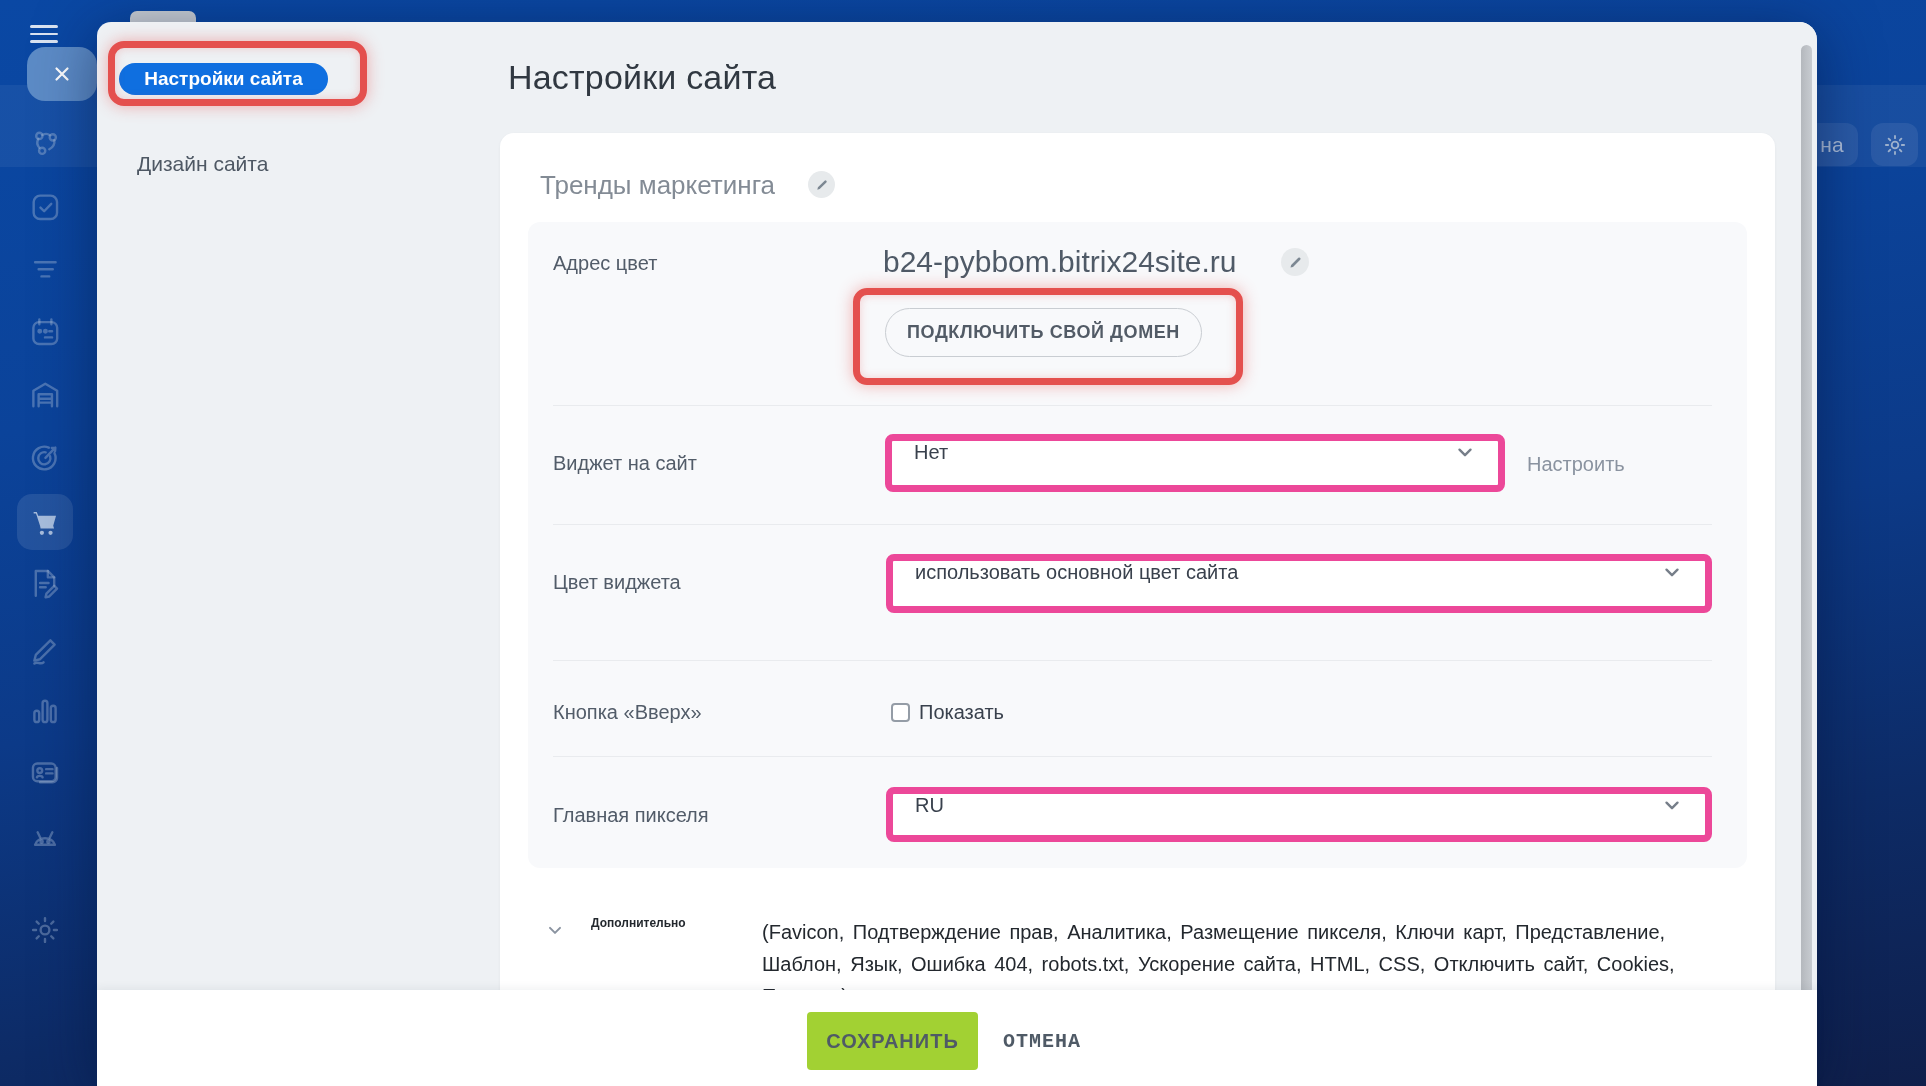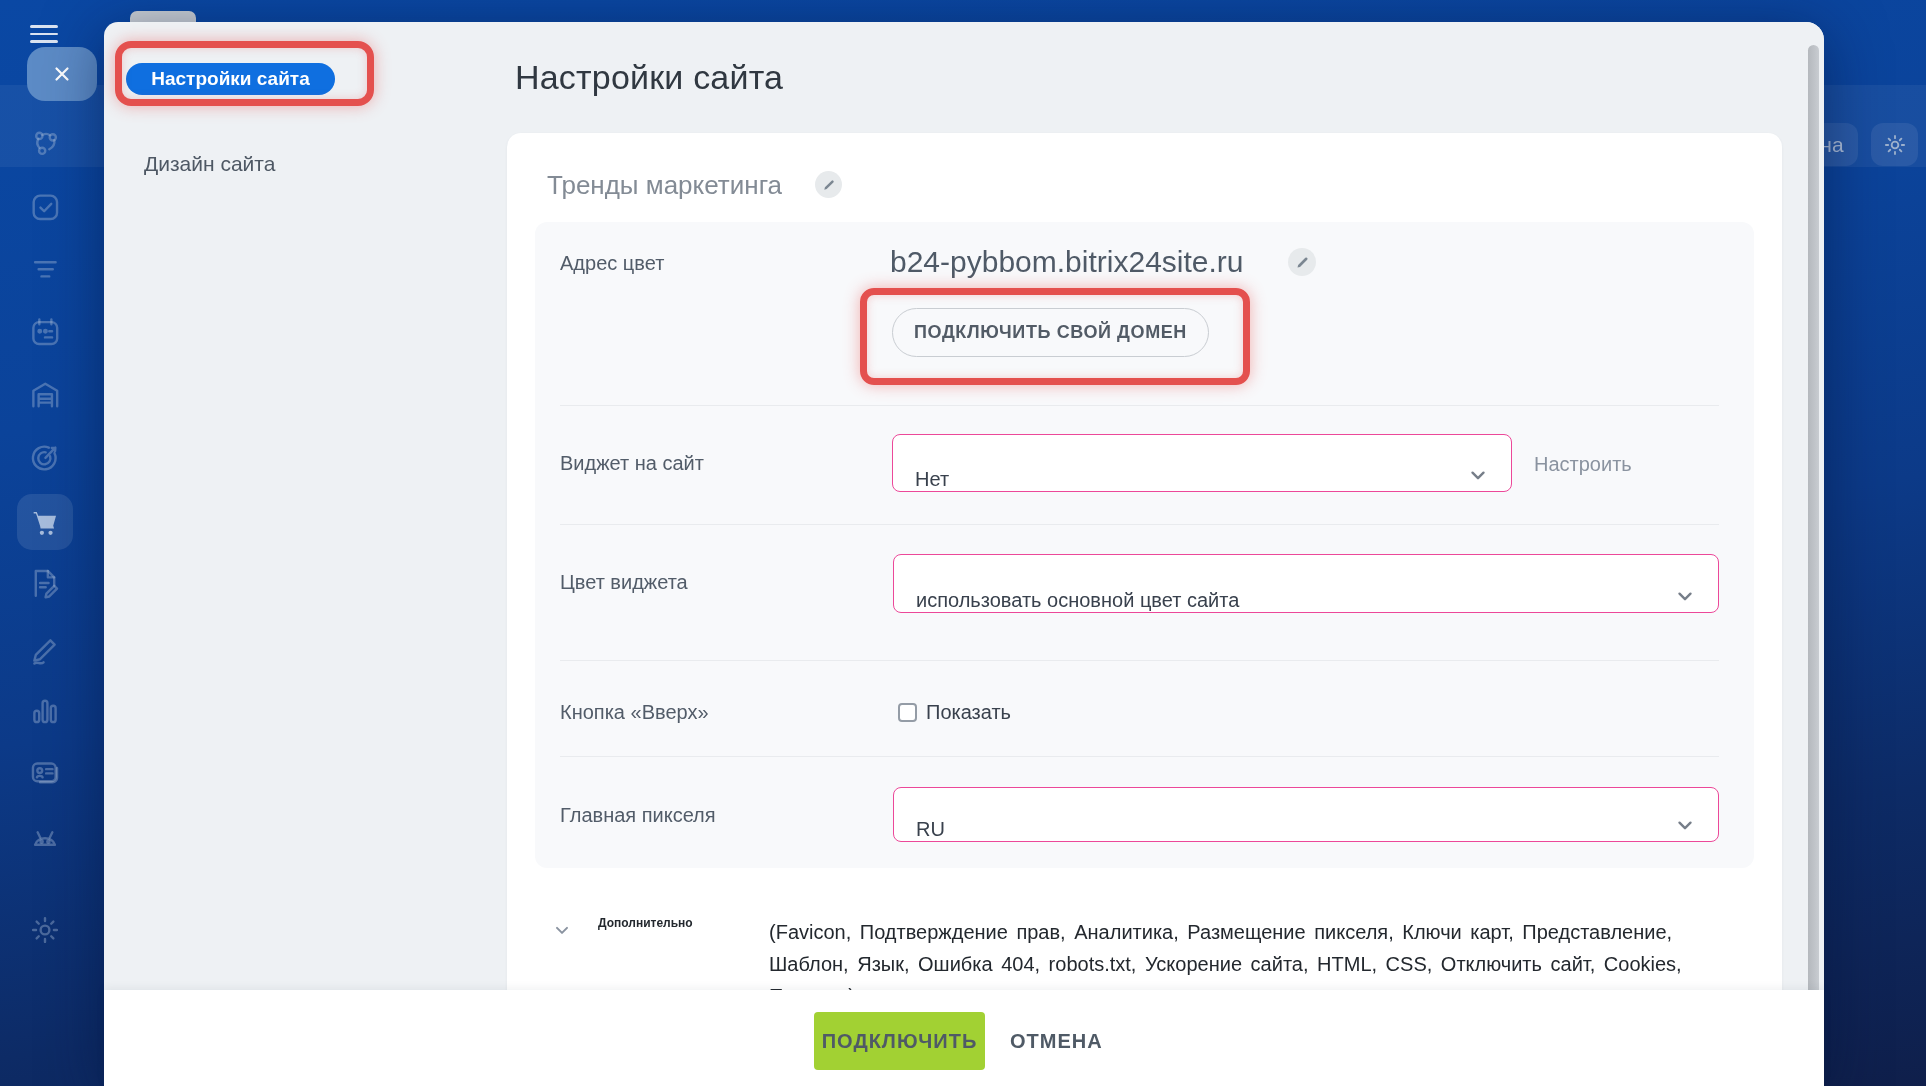"Настройки сайта" .panel { left: 104px -> 97px }
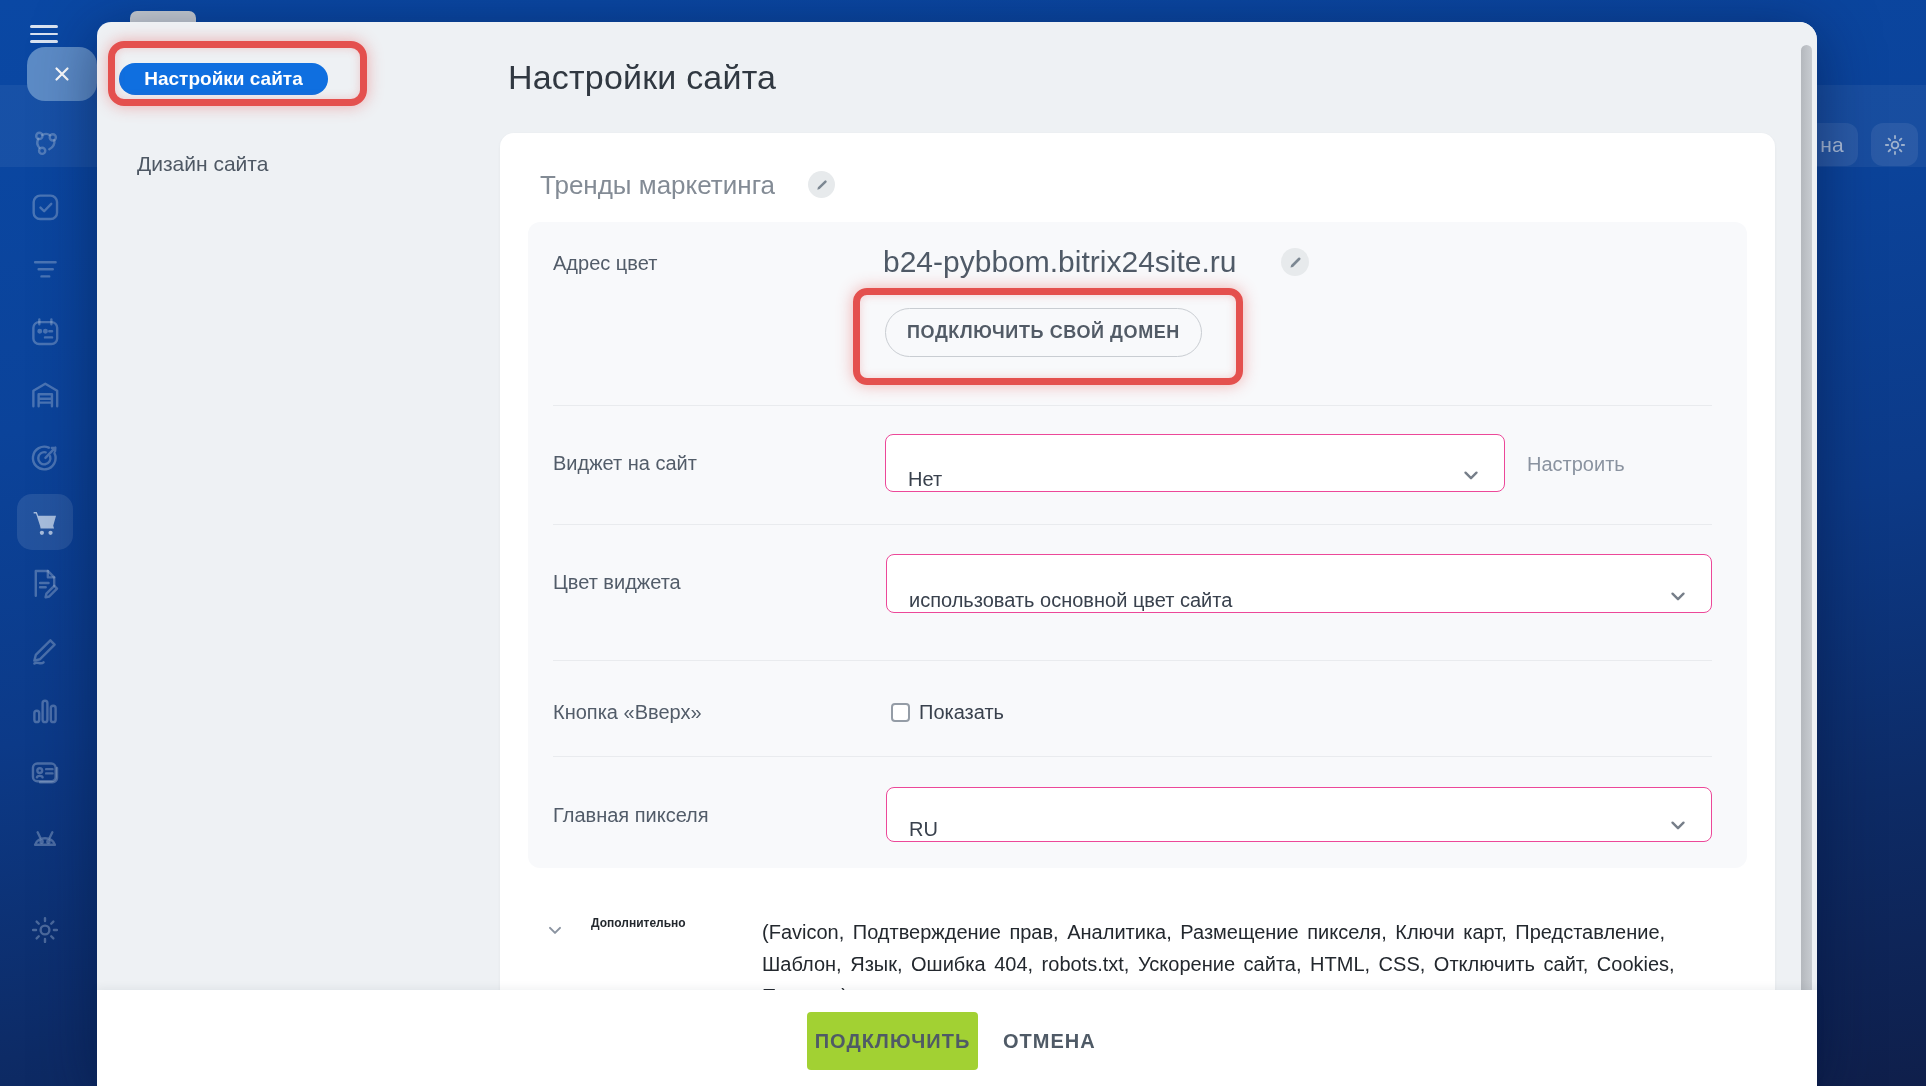"Нет" .select { align-items: flex-end -> flex-start; border: 1px solid #ec4899 -> 7px solid #ec4899 }
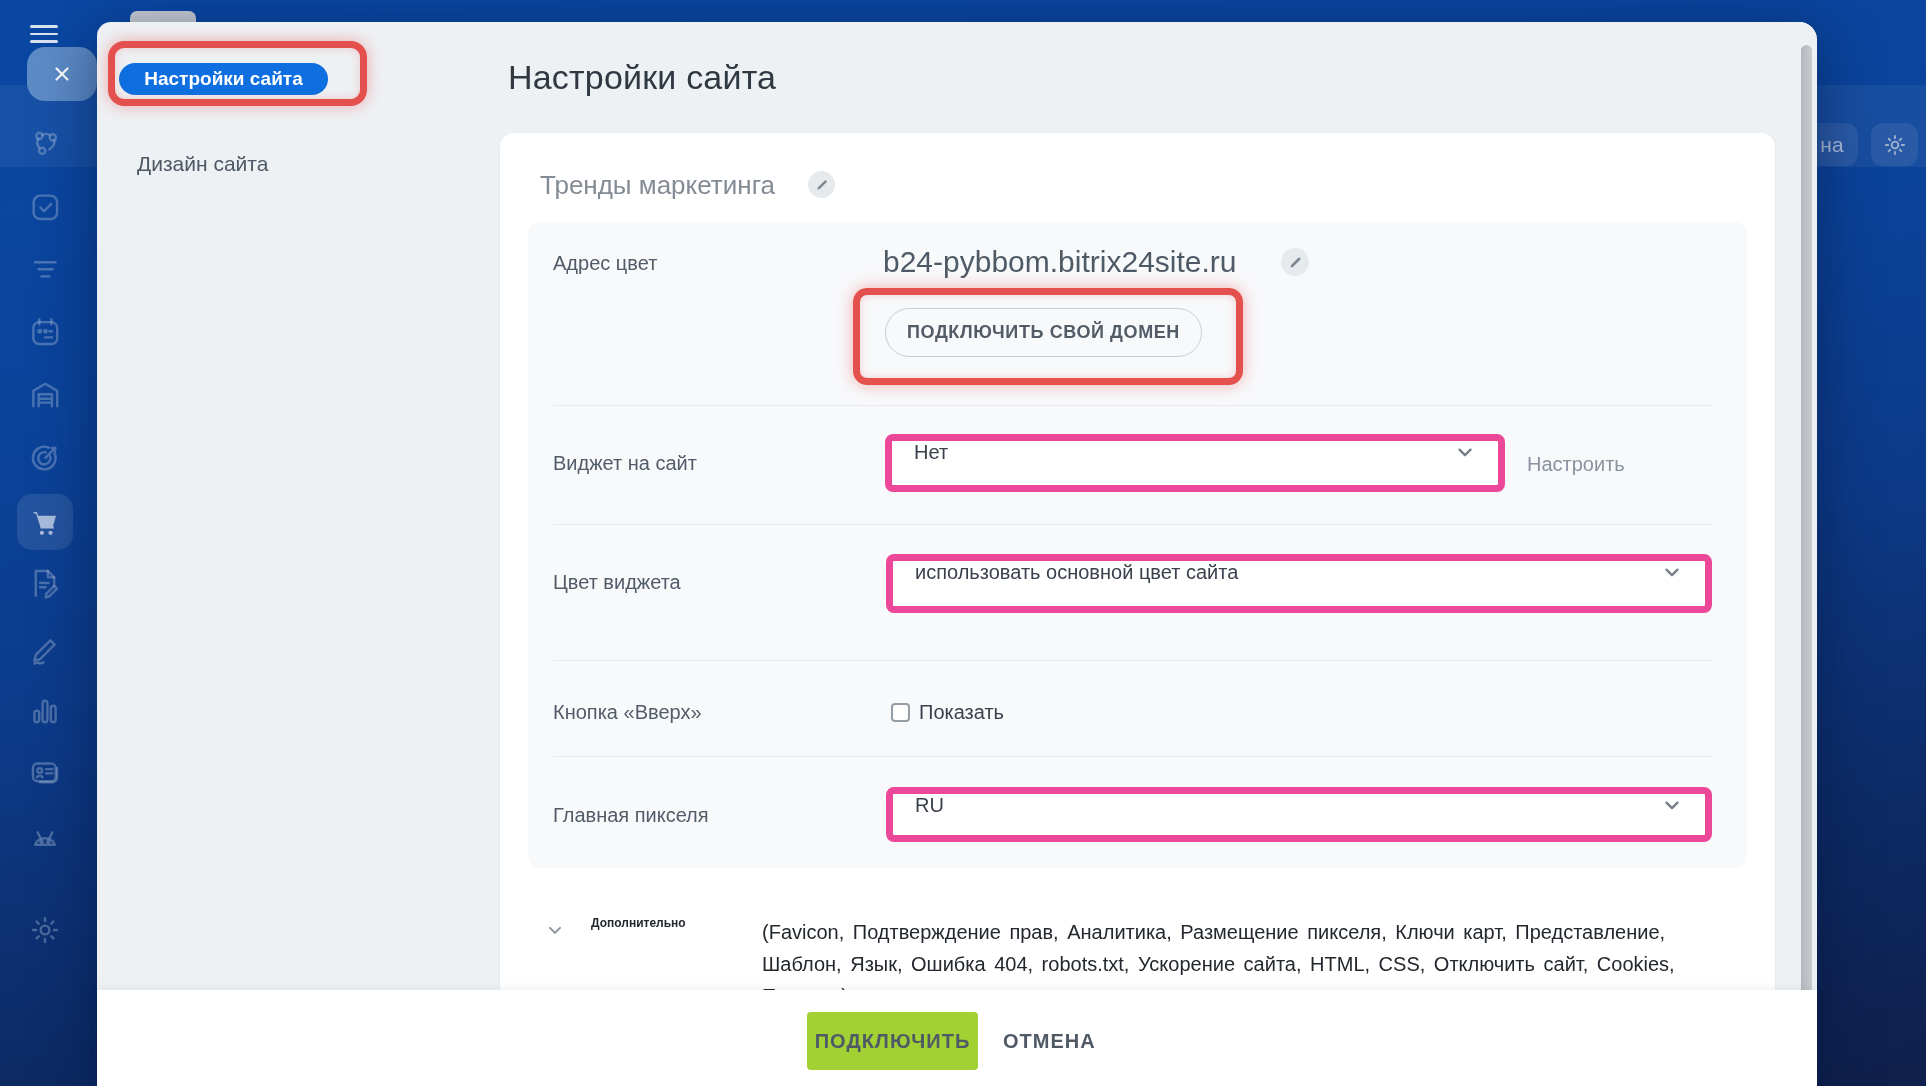"ПОДКЛЮЧИТЬ" button.abs { text: ПОДКЛЮЧИТЬ -> СОХРАНИТЬ }
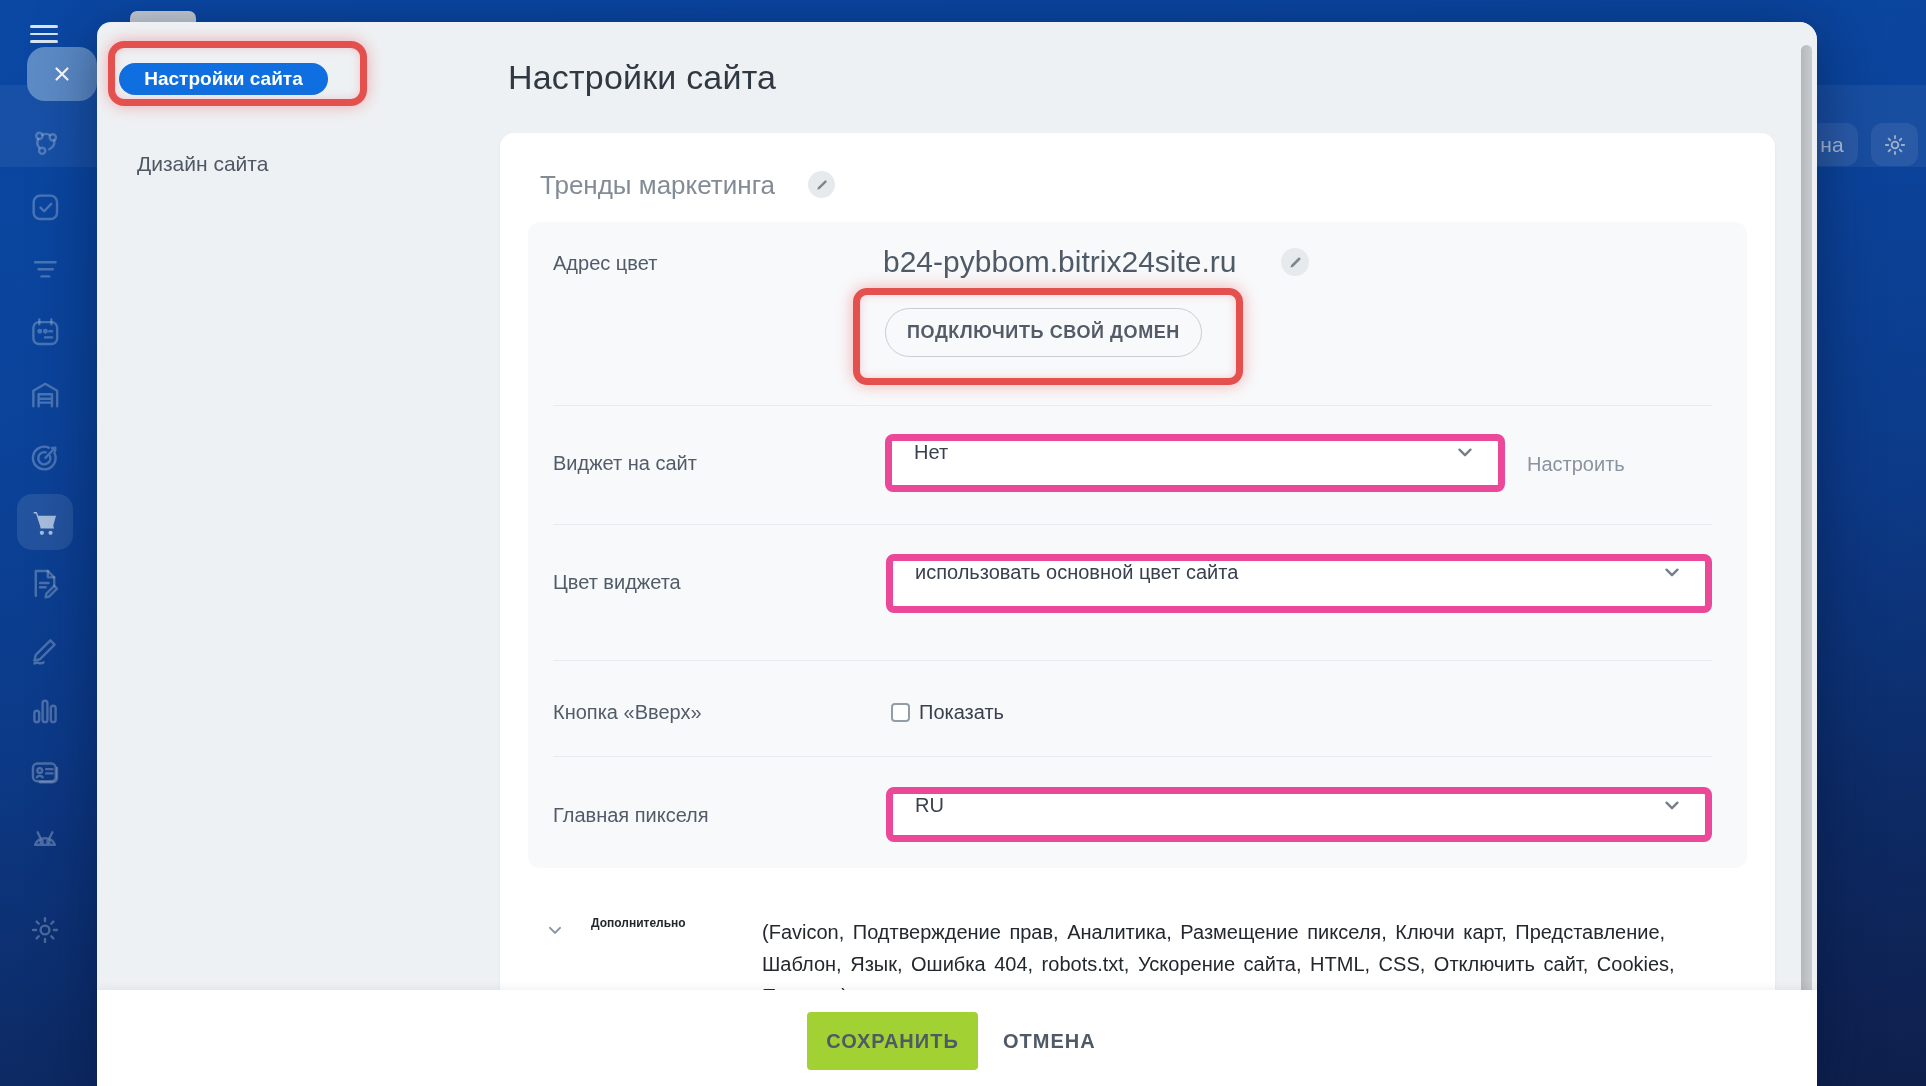"ОТМЕНА" .cancel-btn { font-family: Liberation Sans, sans-serif -> Liberation Mono, monospace }
